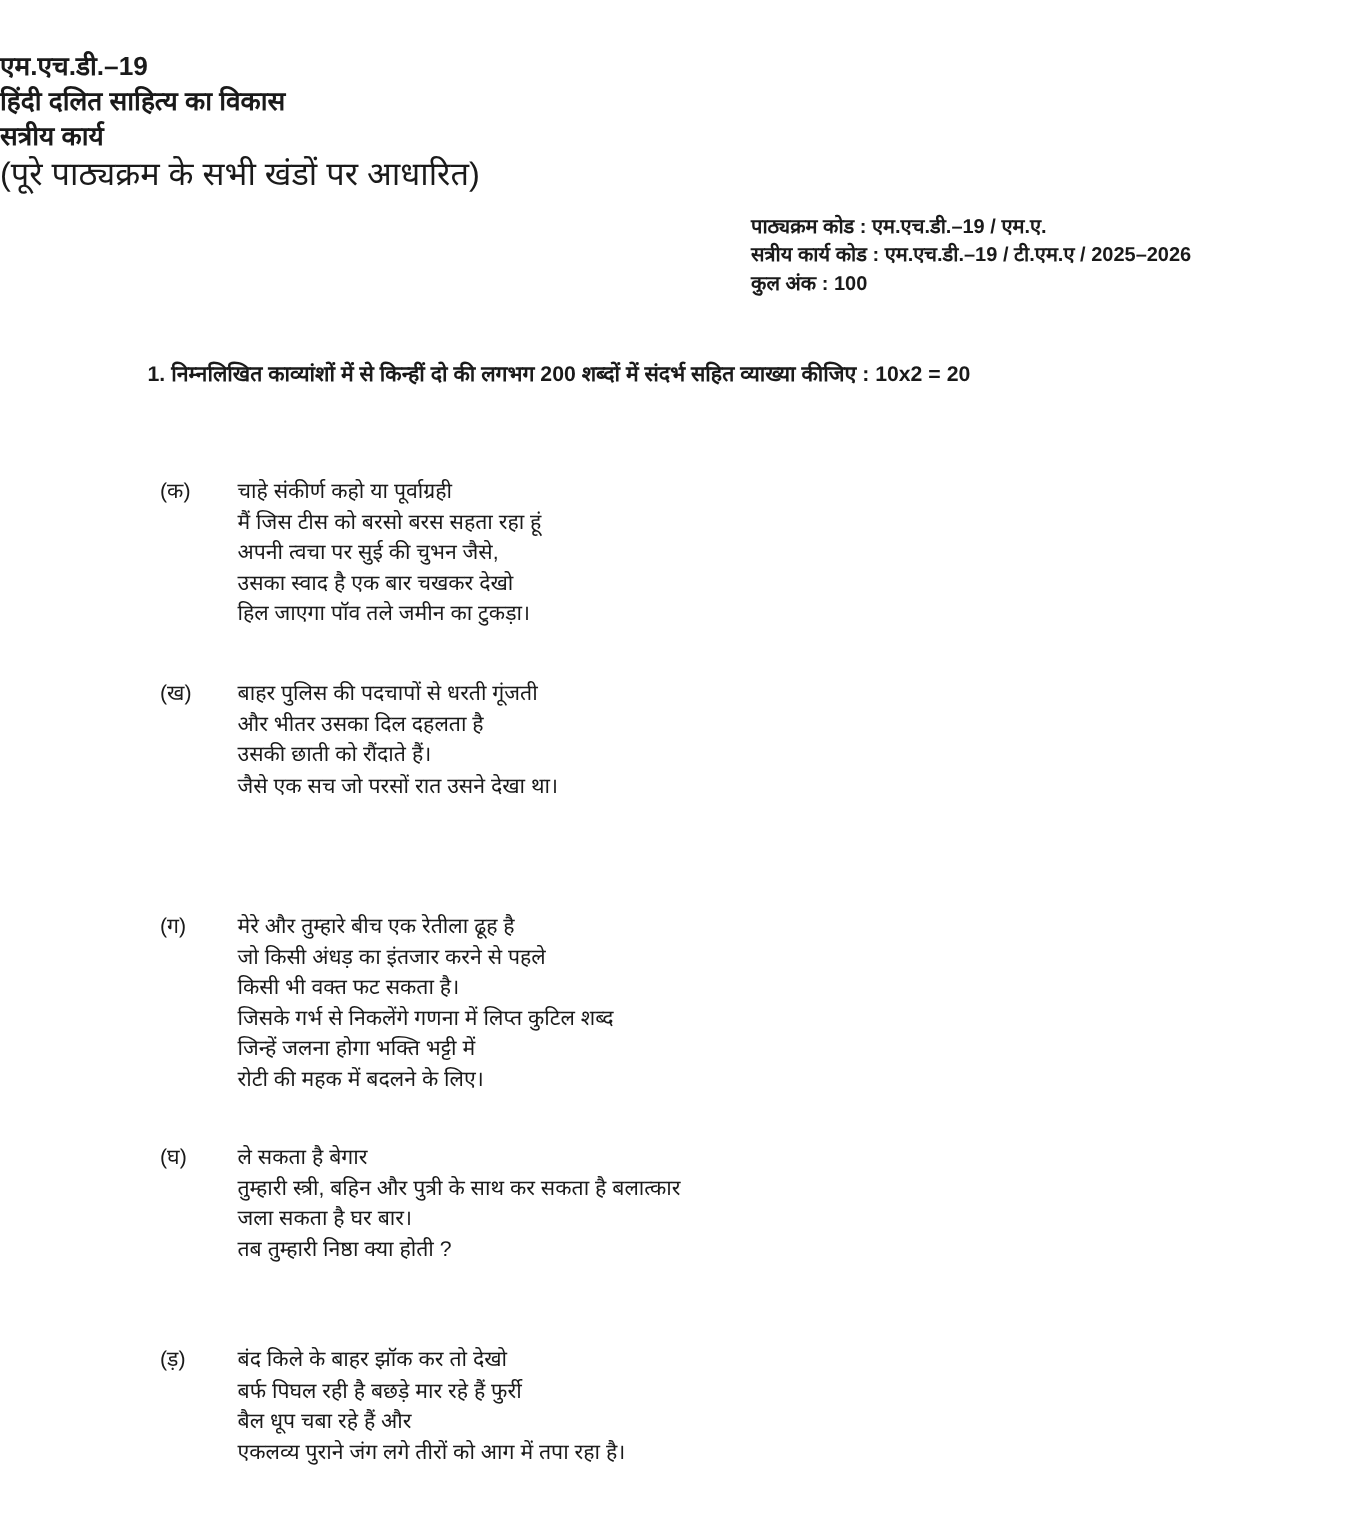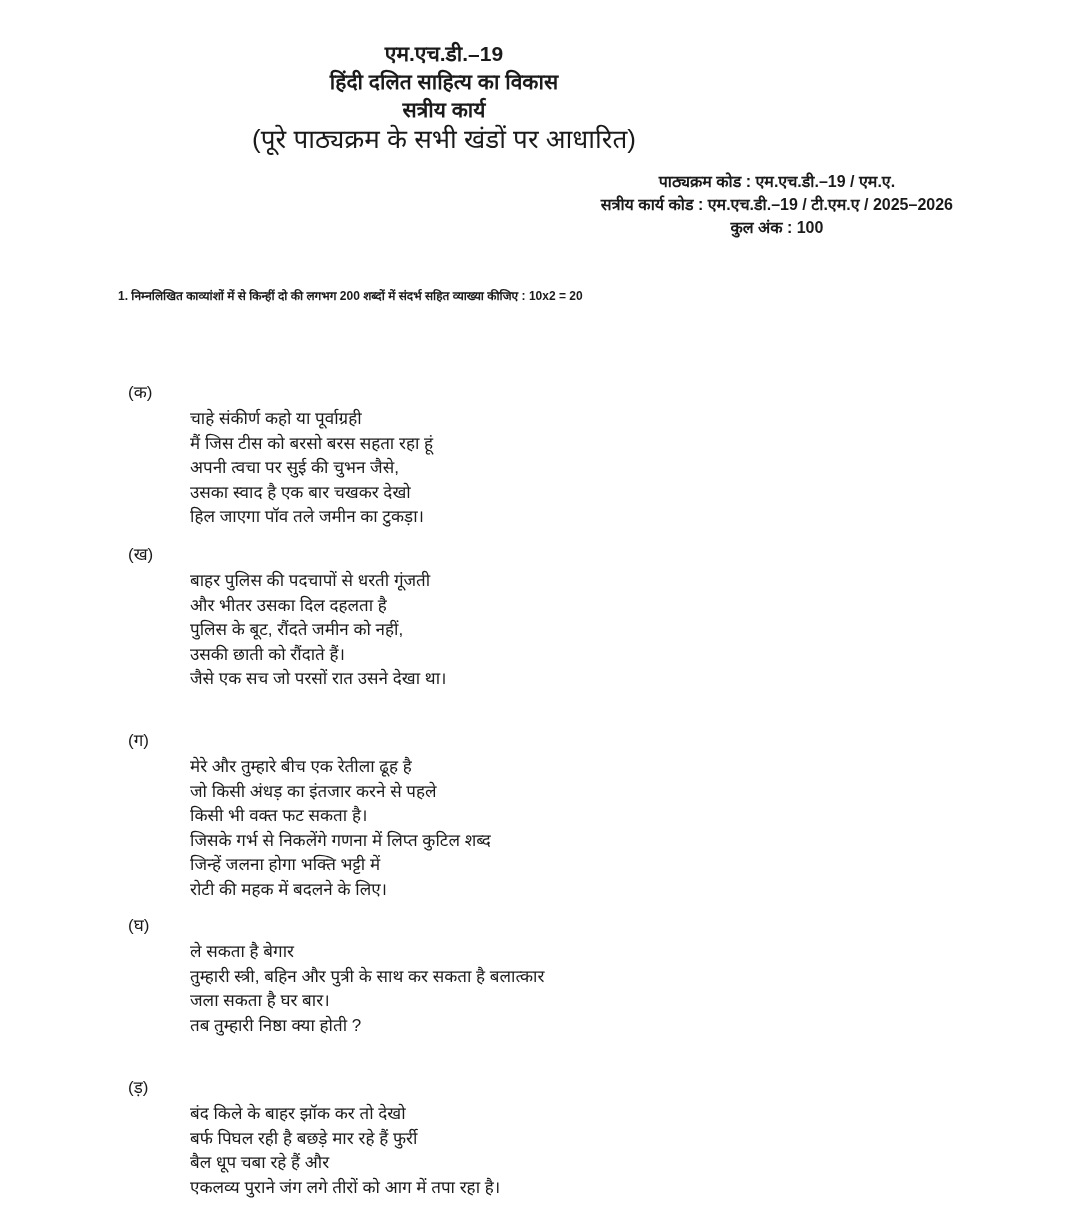"एम.एच.डी.–19" .header { text-align: center -> none }
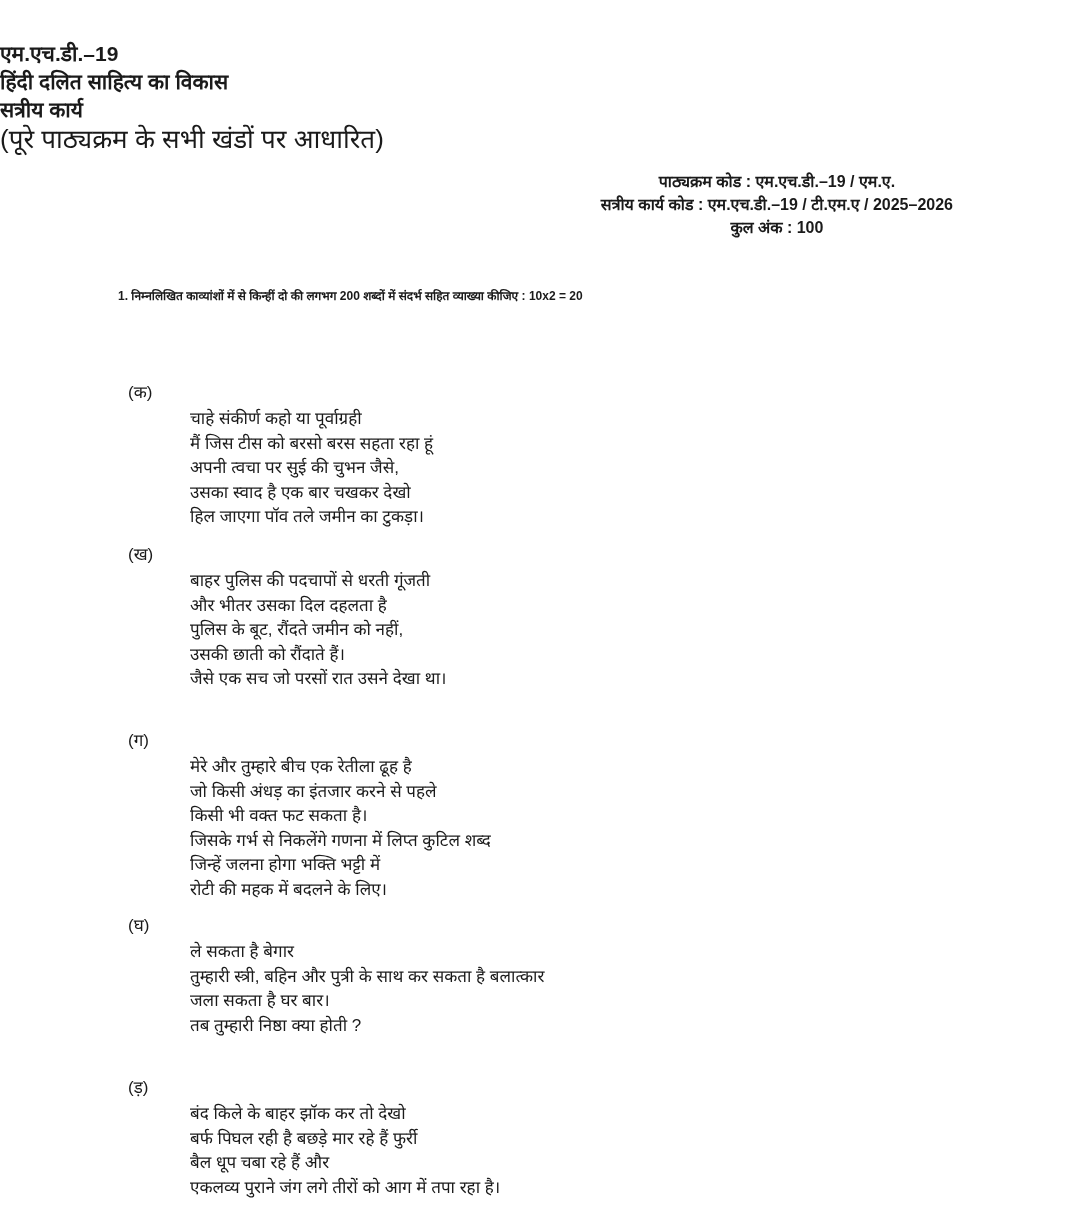"पाठ्यक्रम कोड : एम.एच.डी.–19 /" .meta { text-align: center -> left }
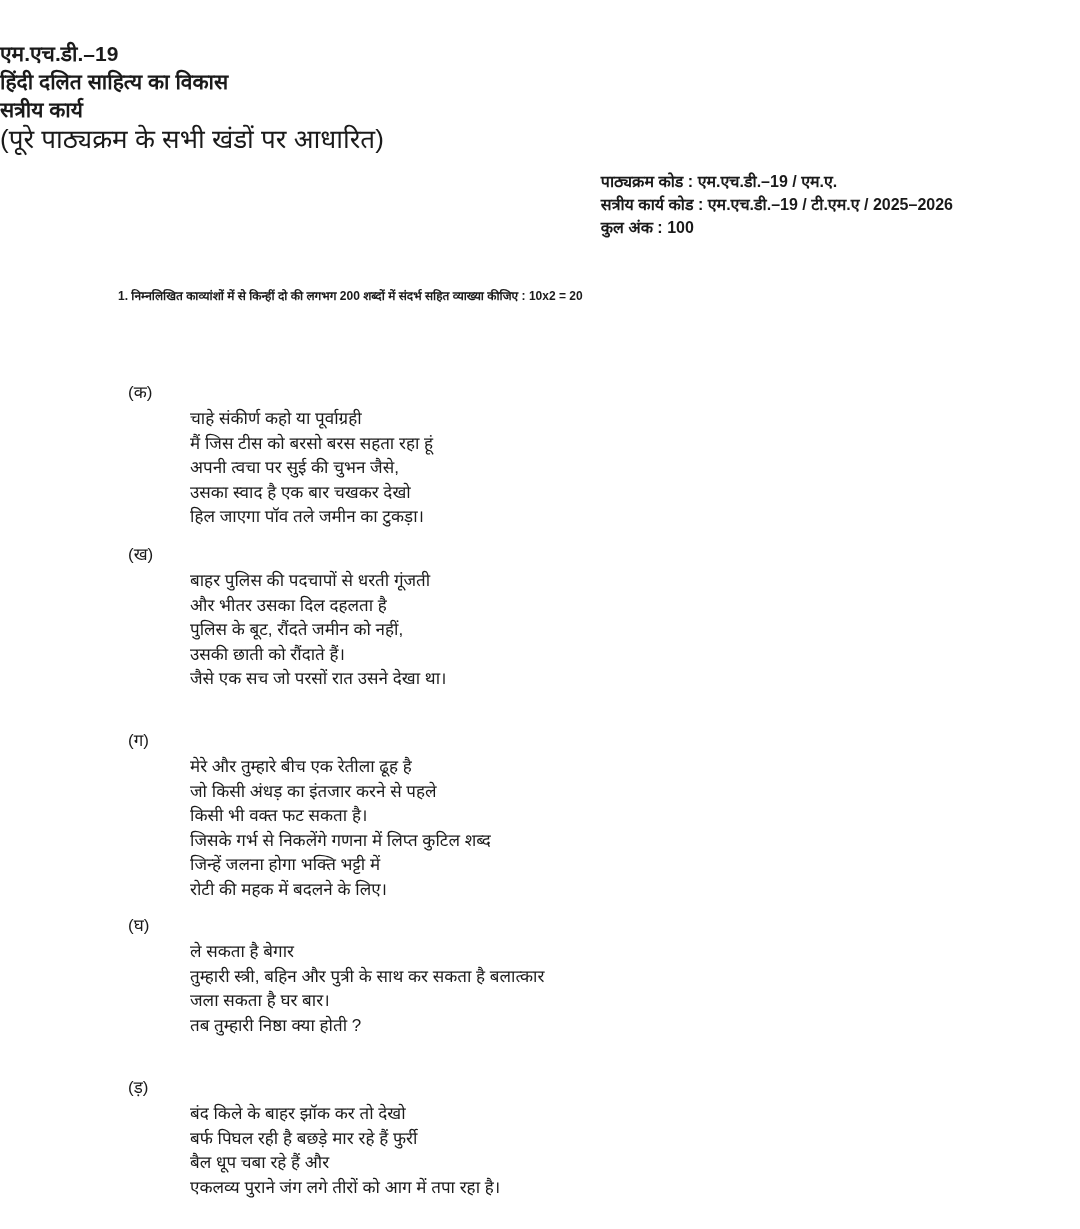"1. निम्नलिखित काव्यांशों में से" .question { font-size: 12px -> 17px }
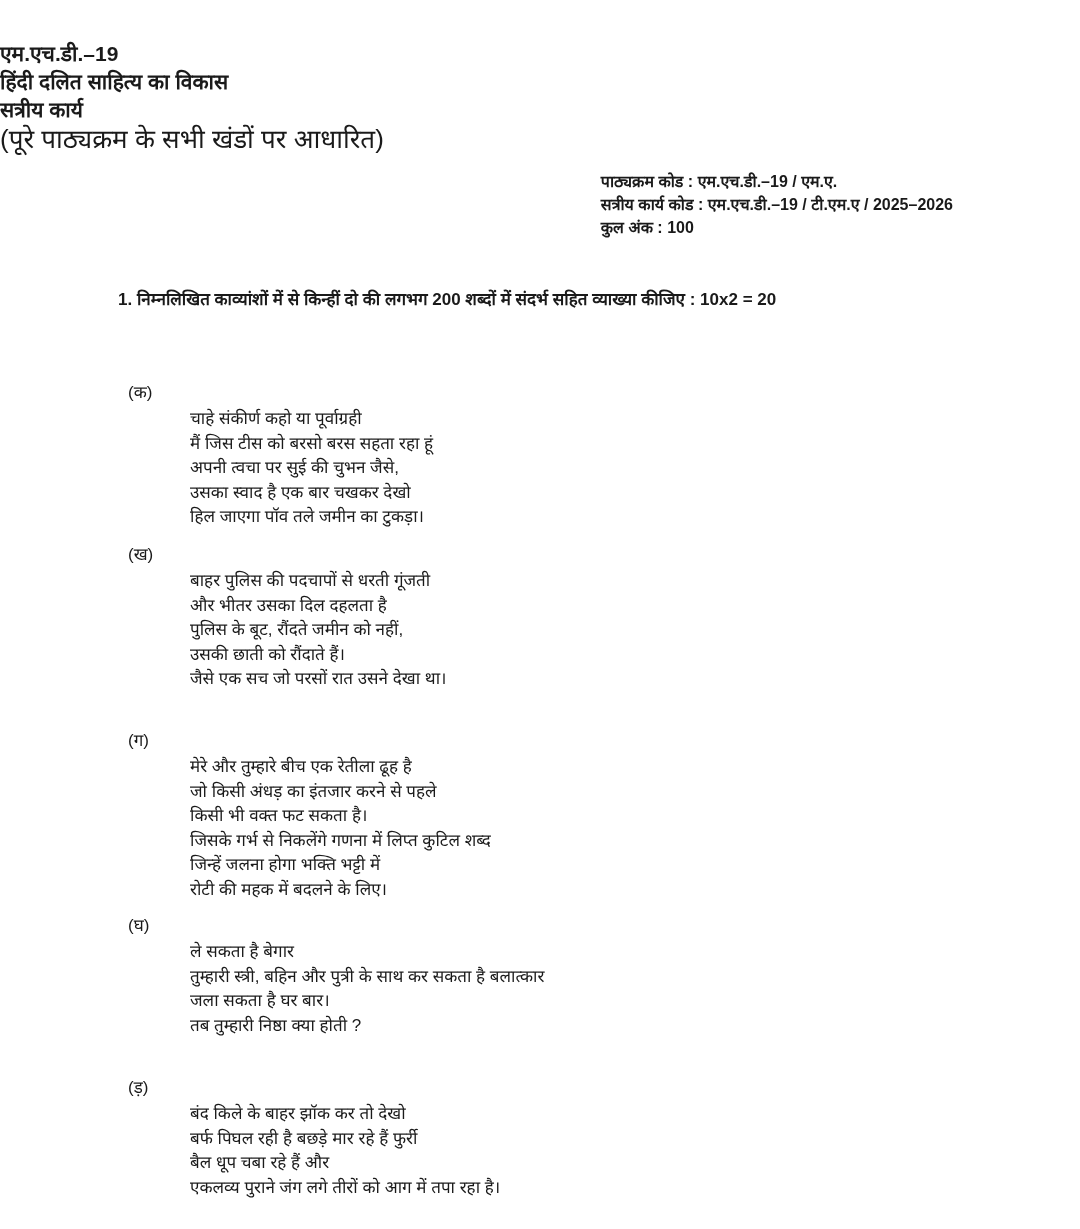"चाहे संकीर्ण कहो या पूर्वाग्रही" .passage .lines { margin-top: 26px -> none }
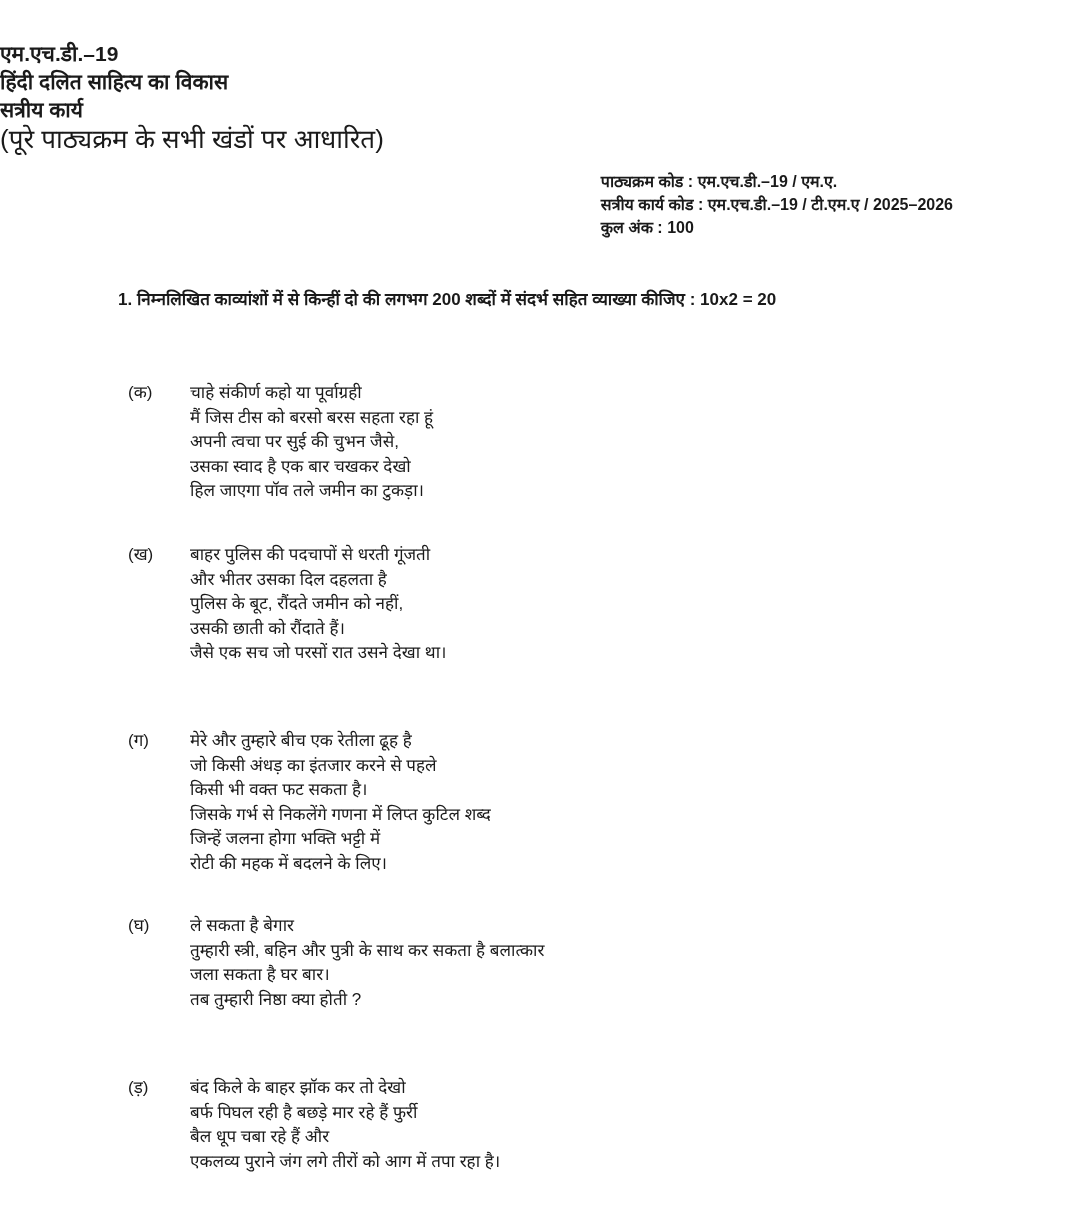"पुलिस के बूट, रौंदते जमीन" div { html: <div>पुलिस के बूट, रौंदते जमीन को नहीं,</div> -> none }
